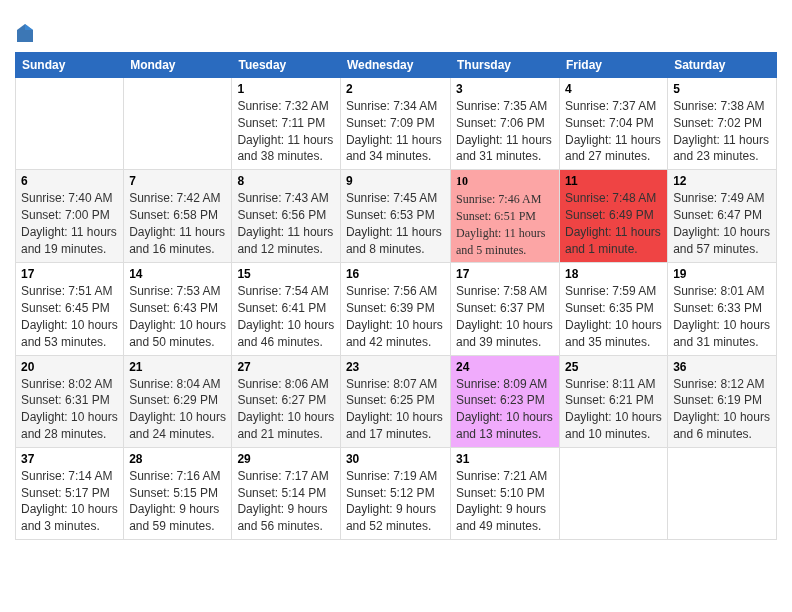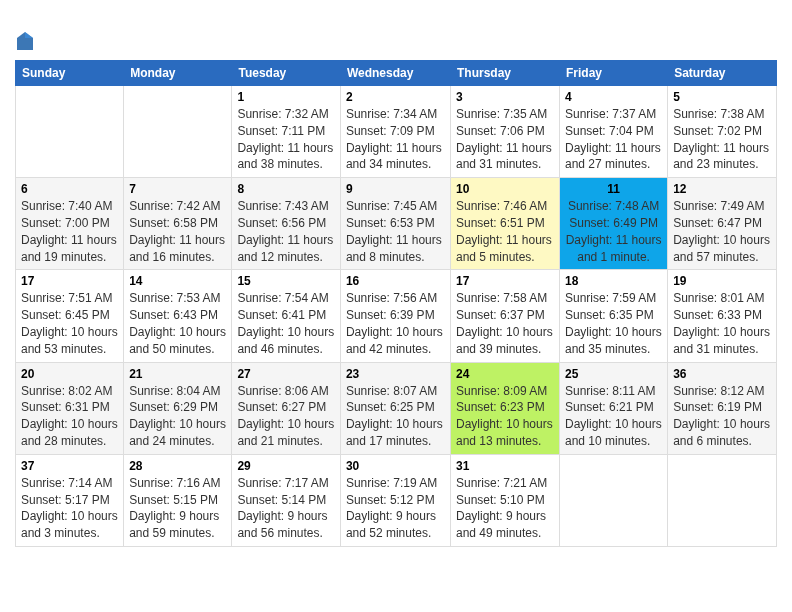"Sunday" .page { padding: 26px 15px 15px 15px -> 18px 15px 15px 15px }
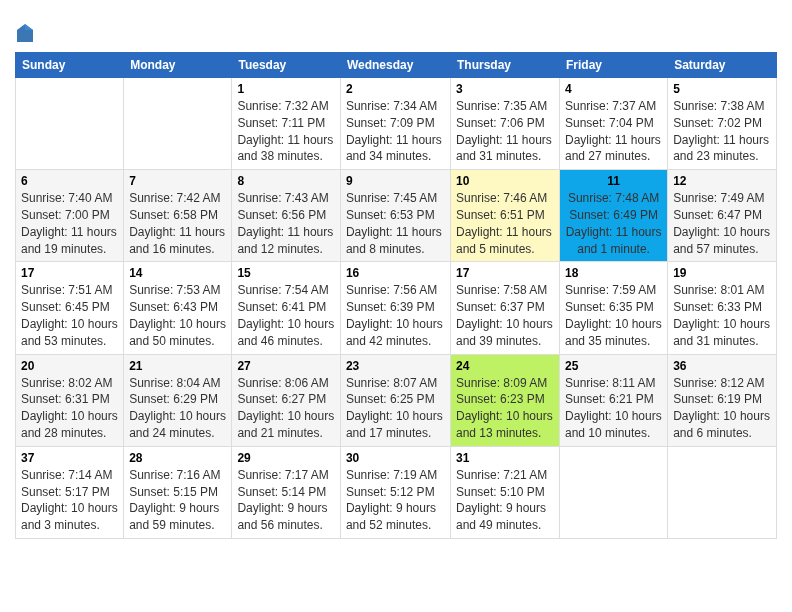"10" td { background: #fef9c3 -> #fca5a5; font-family: none -> Liberation Serif, serif }
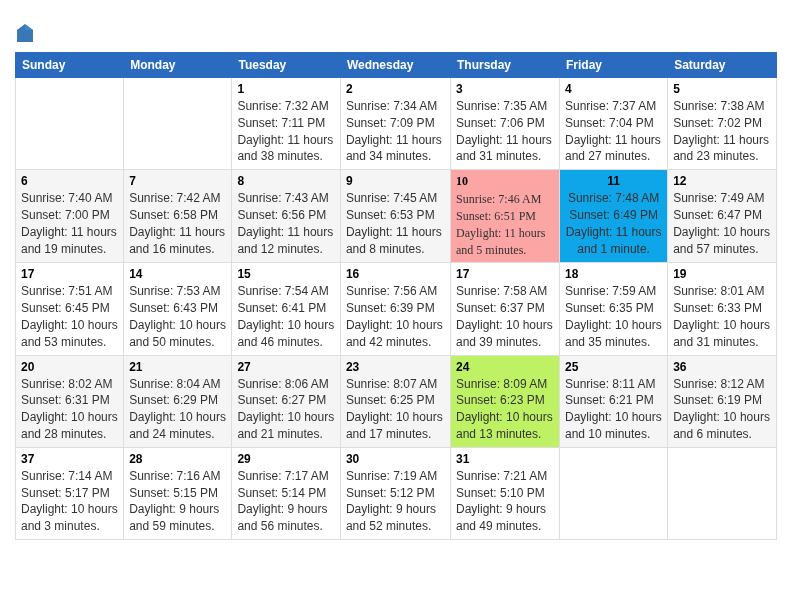"11" td { background: #0ea5e9 -> #ef4444; text-align: center -> none }
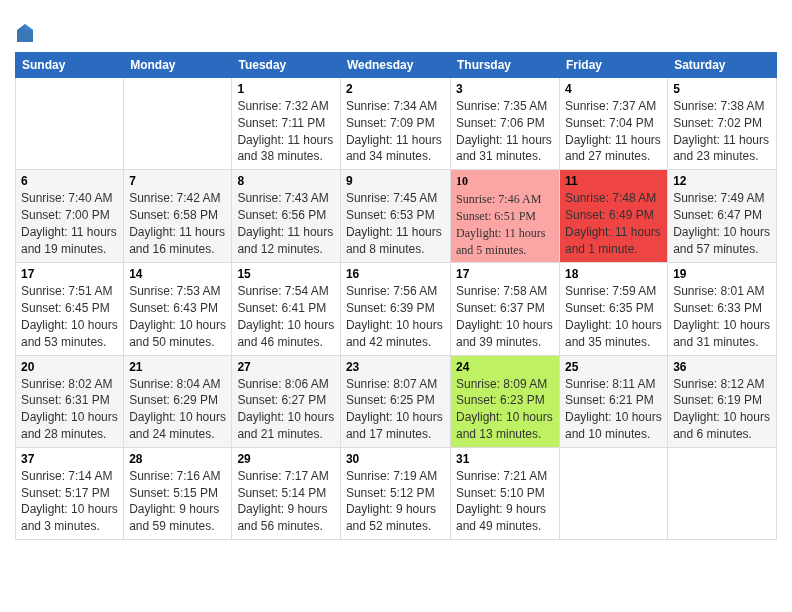"24" td { background: #bef264 -> #f0abfc }
